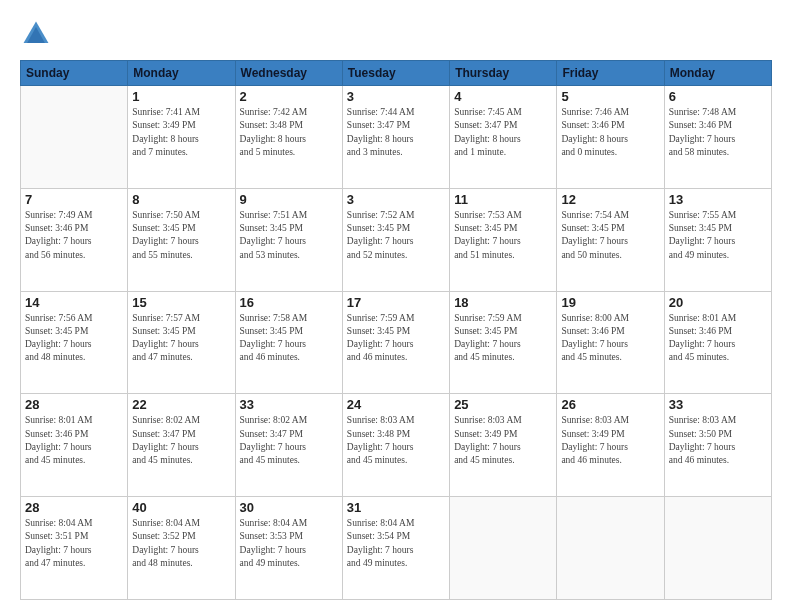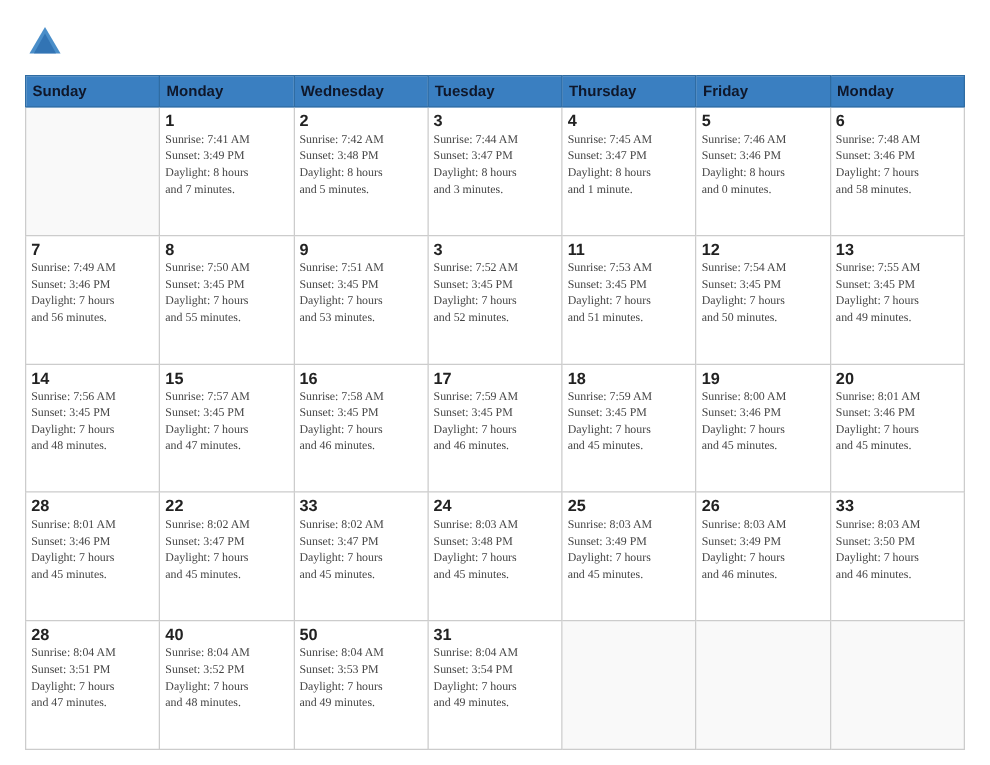"50" span.day-num { text: 50 -> 30 }
